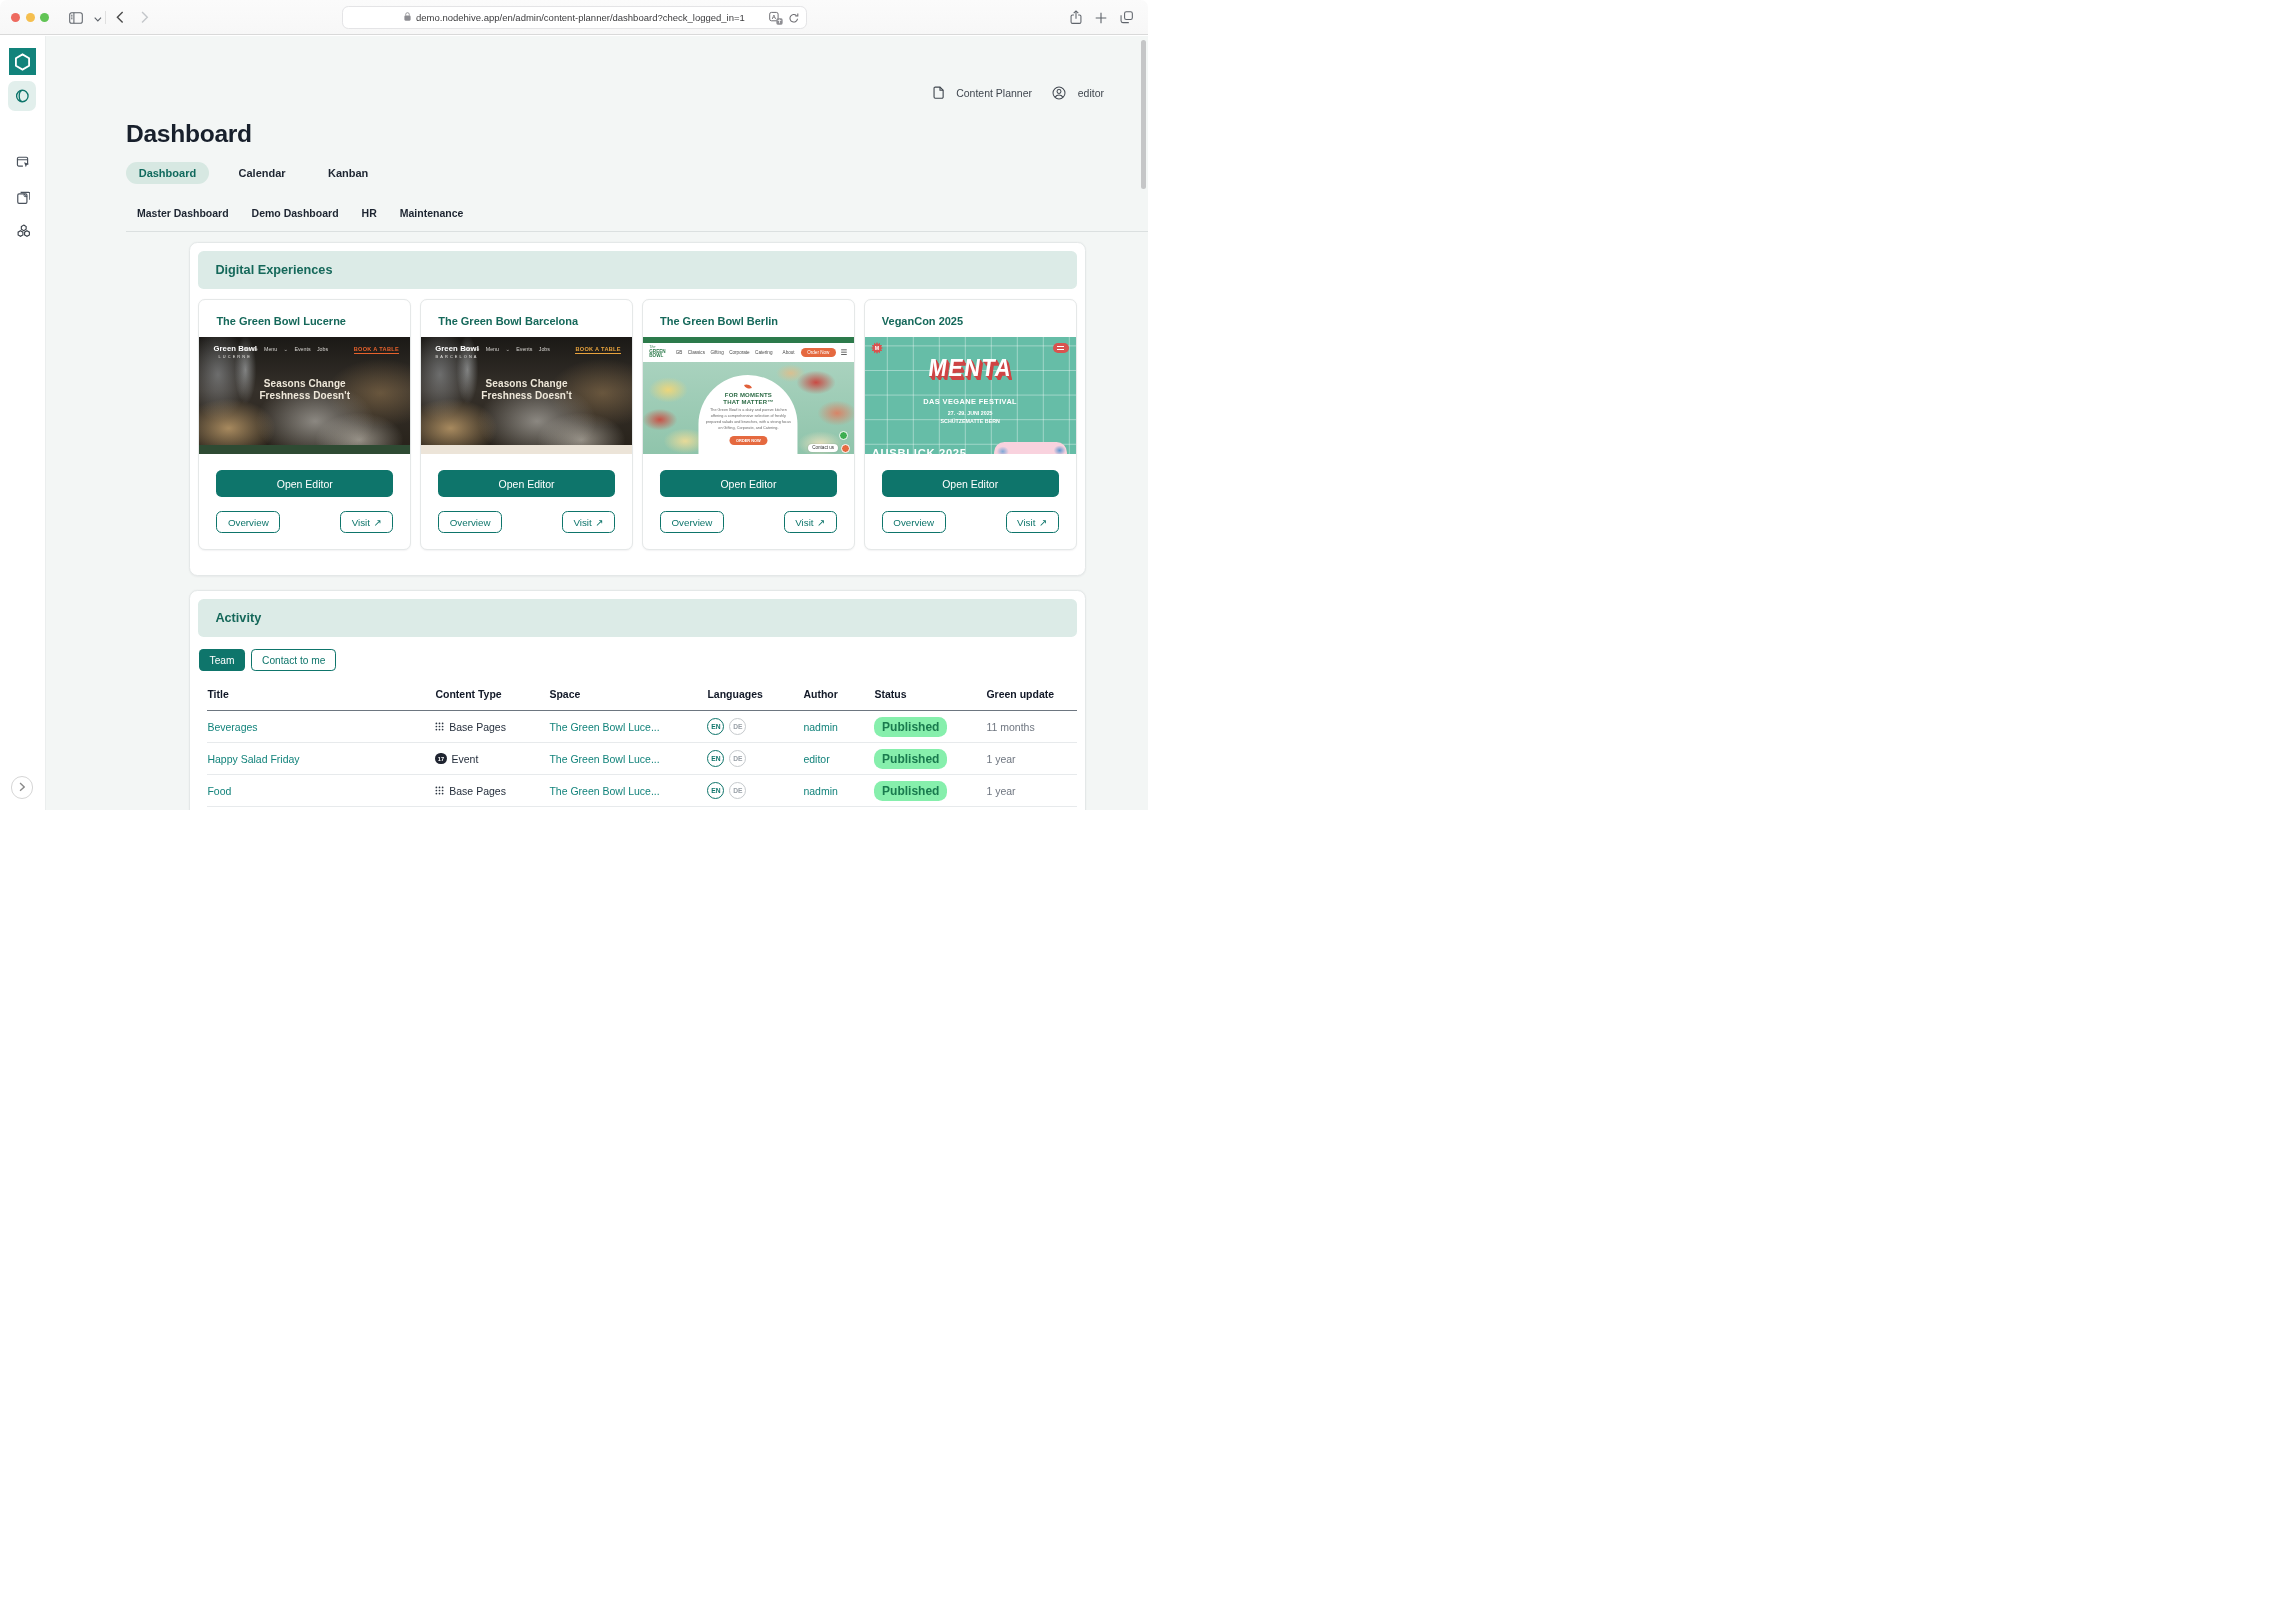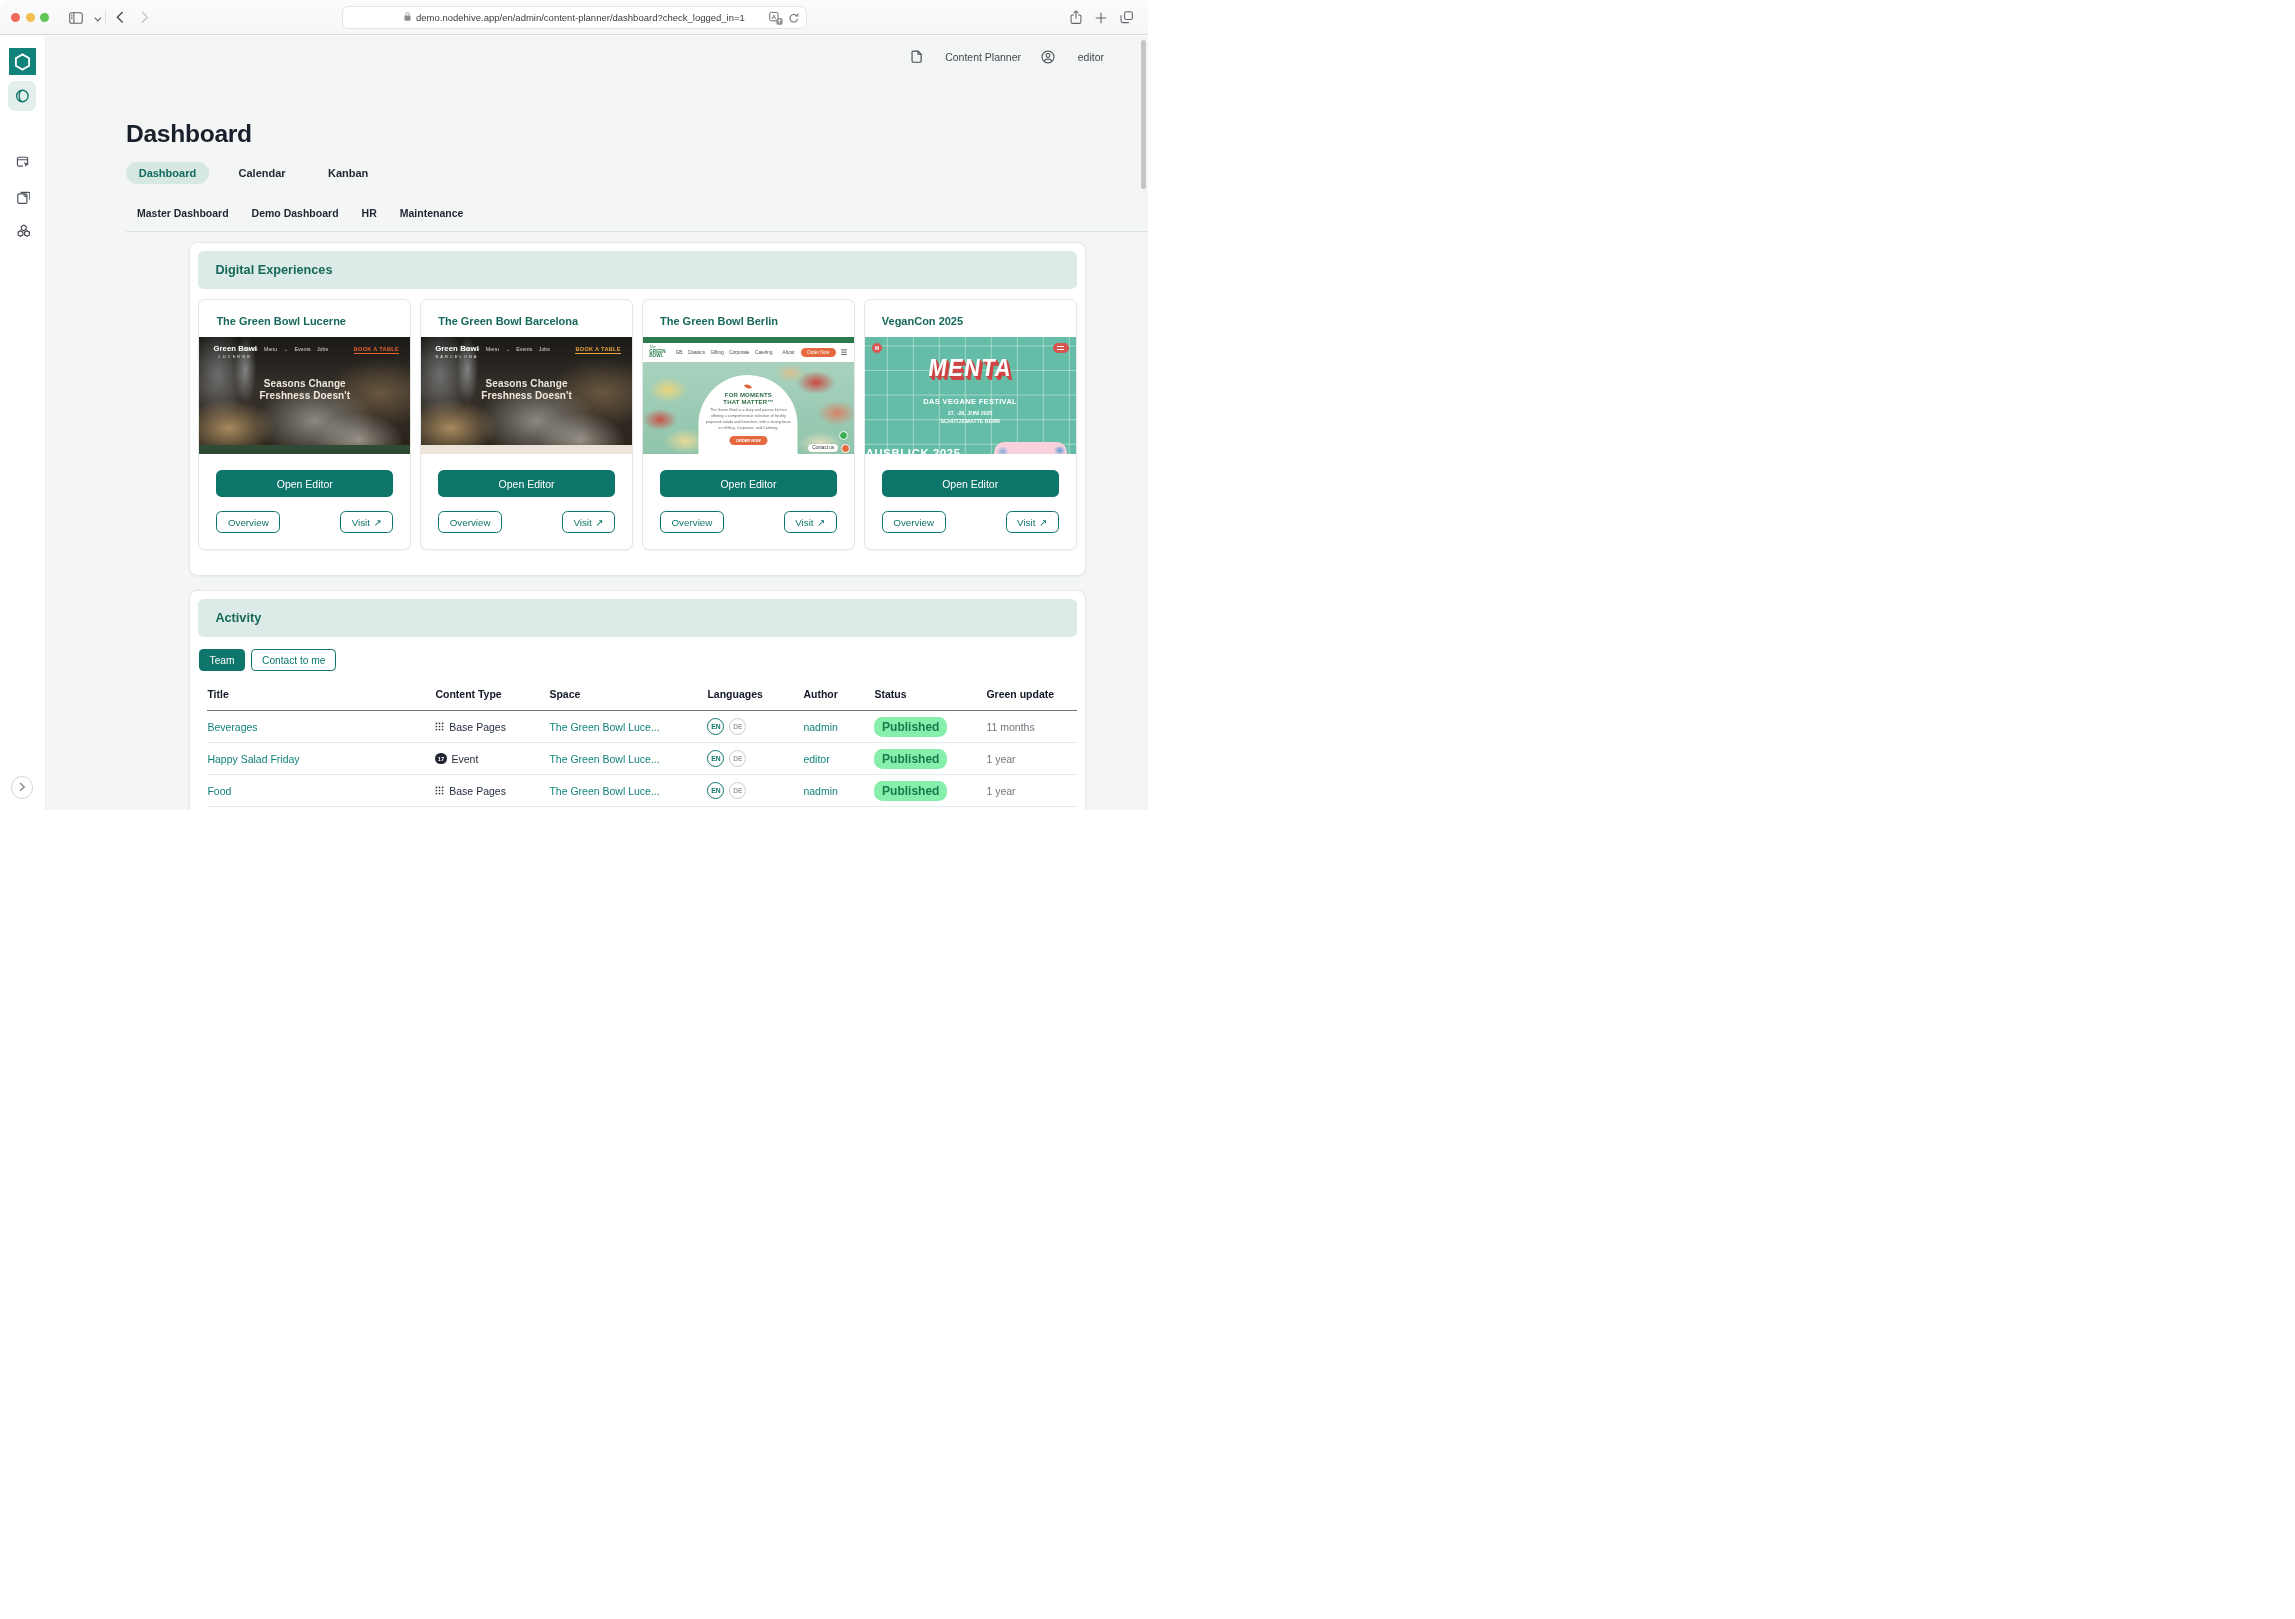"Content Planner" .top-right .item { gap: 23px -> 12px; margin-top: none -> 36px }
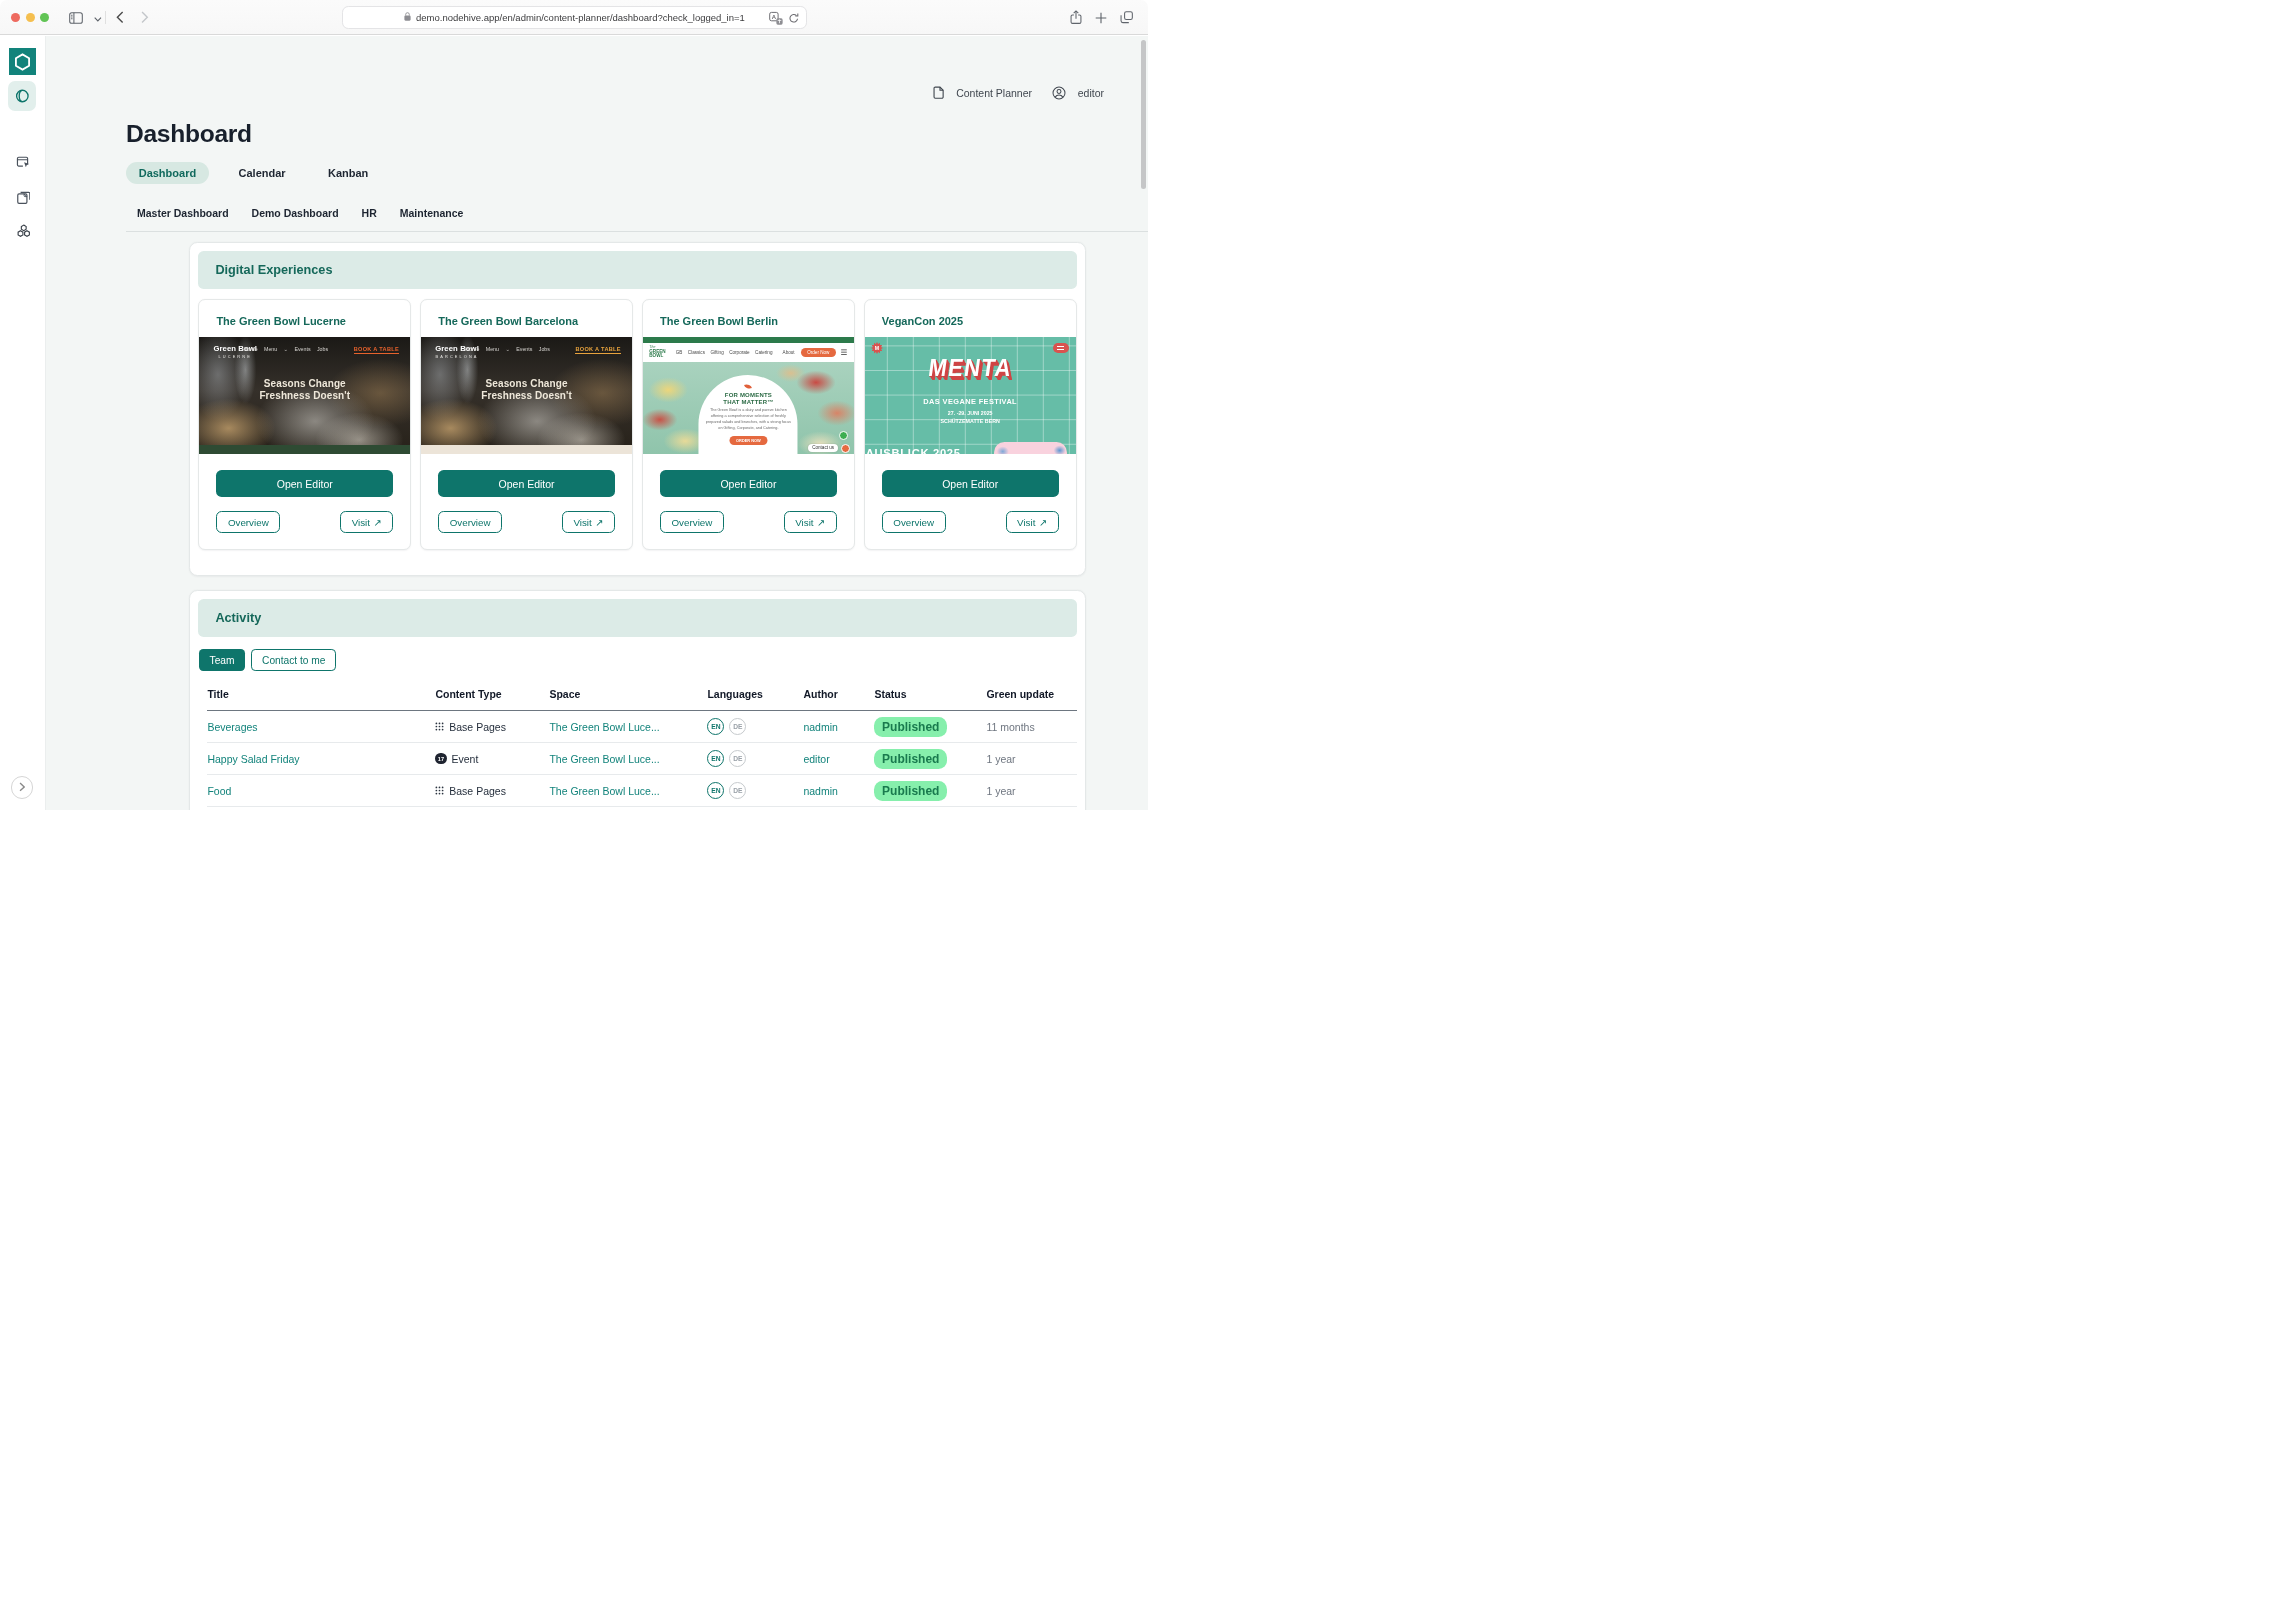"AUSBLICK 2025" .pvv-footer { left: 1px -> 7px }
